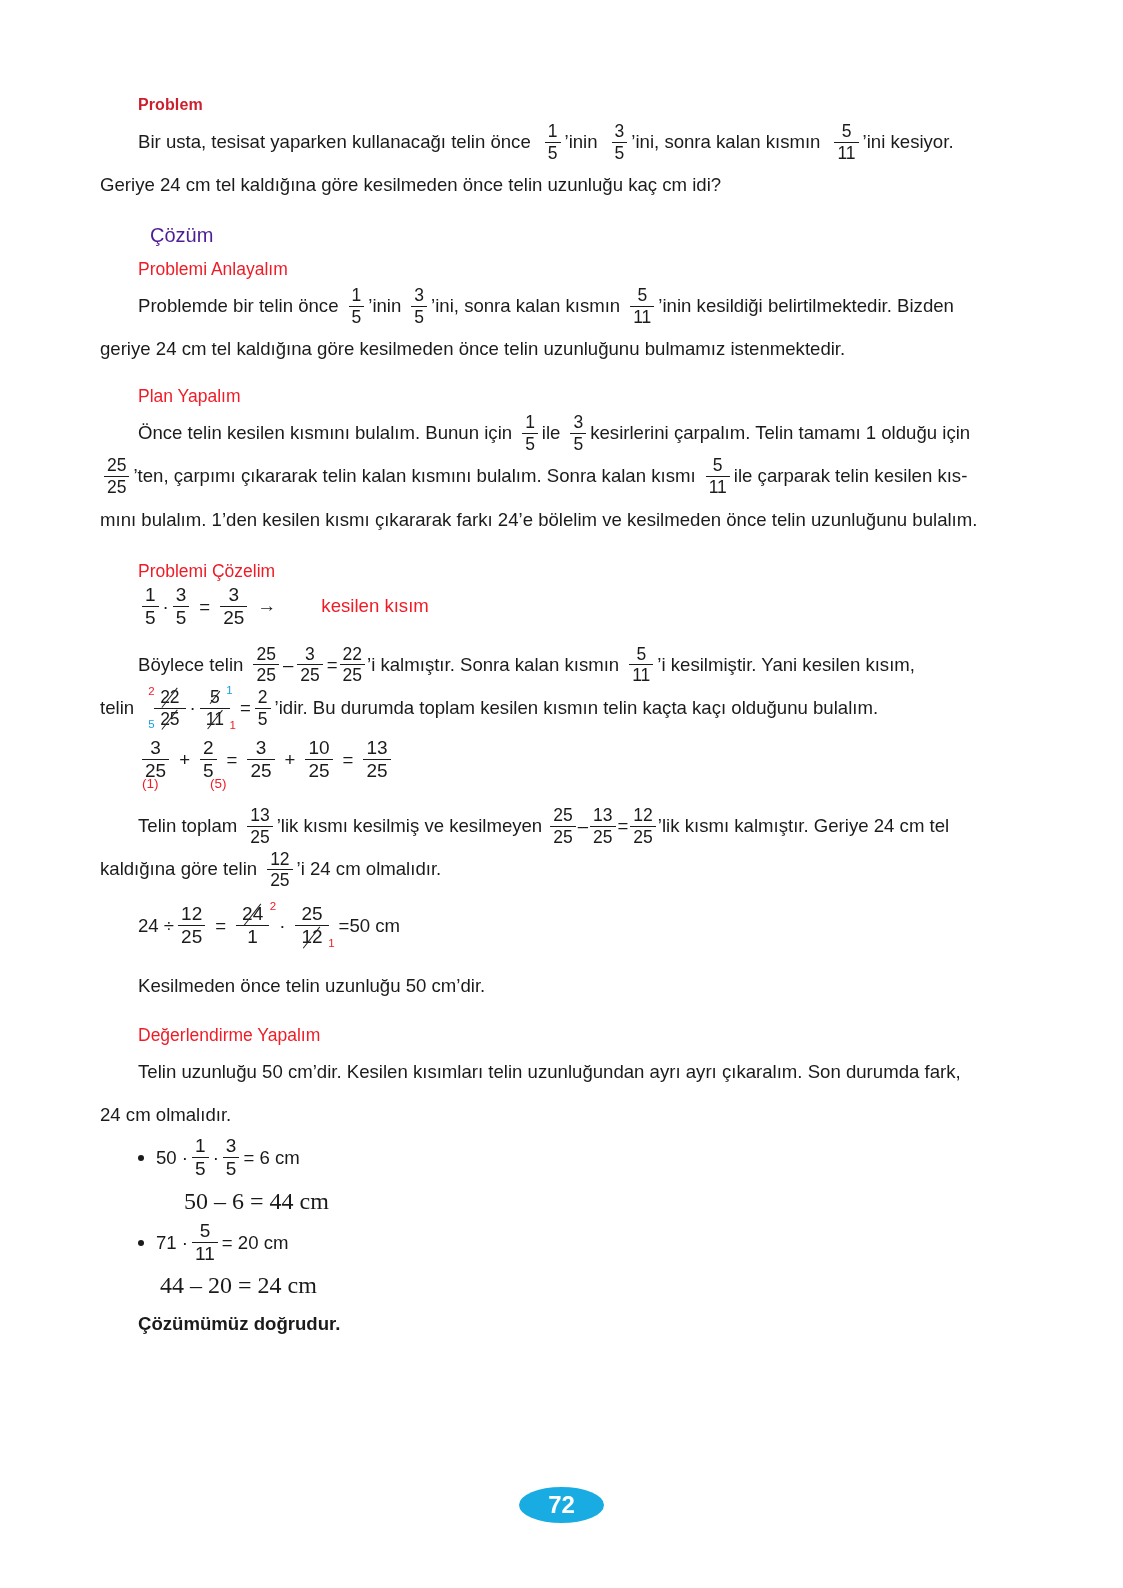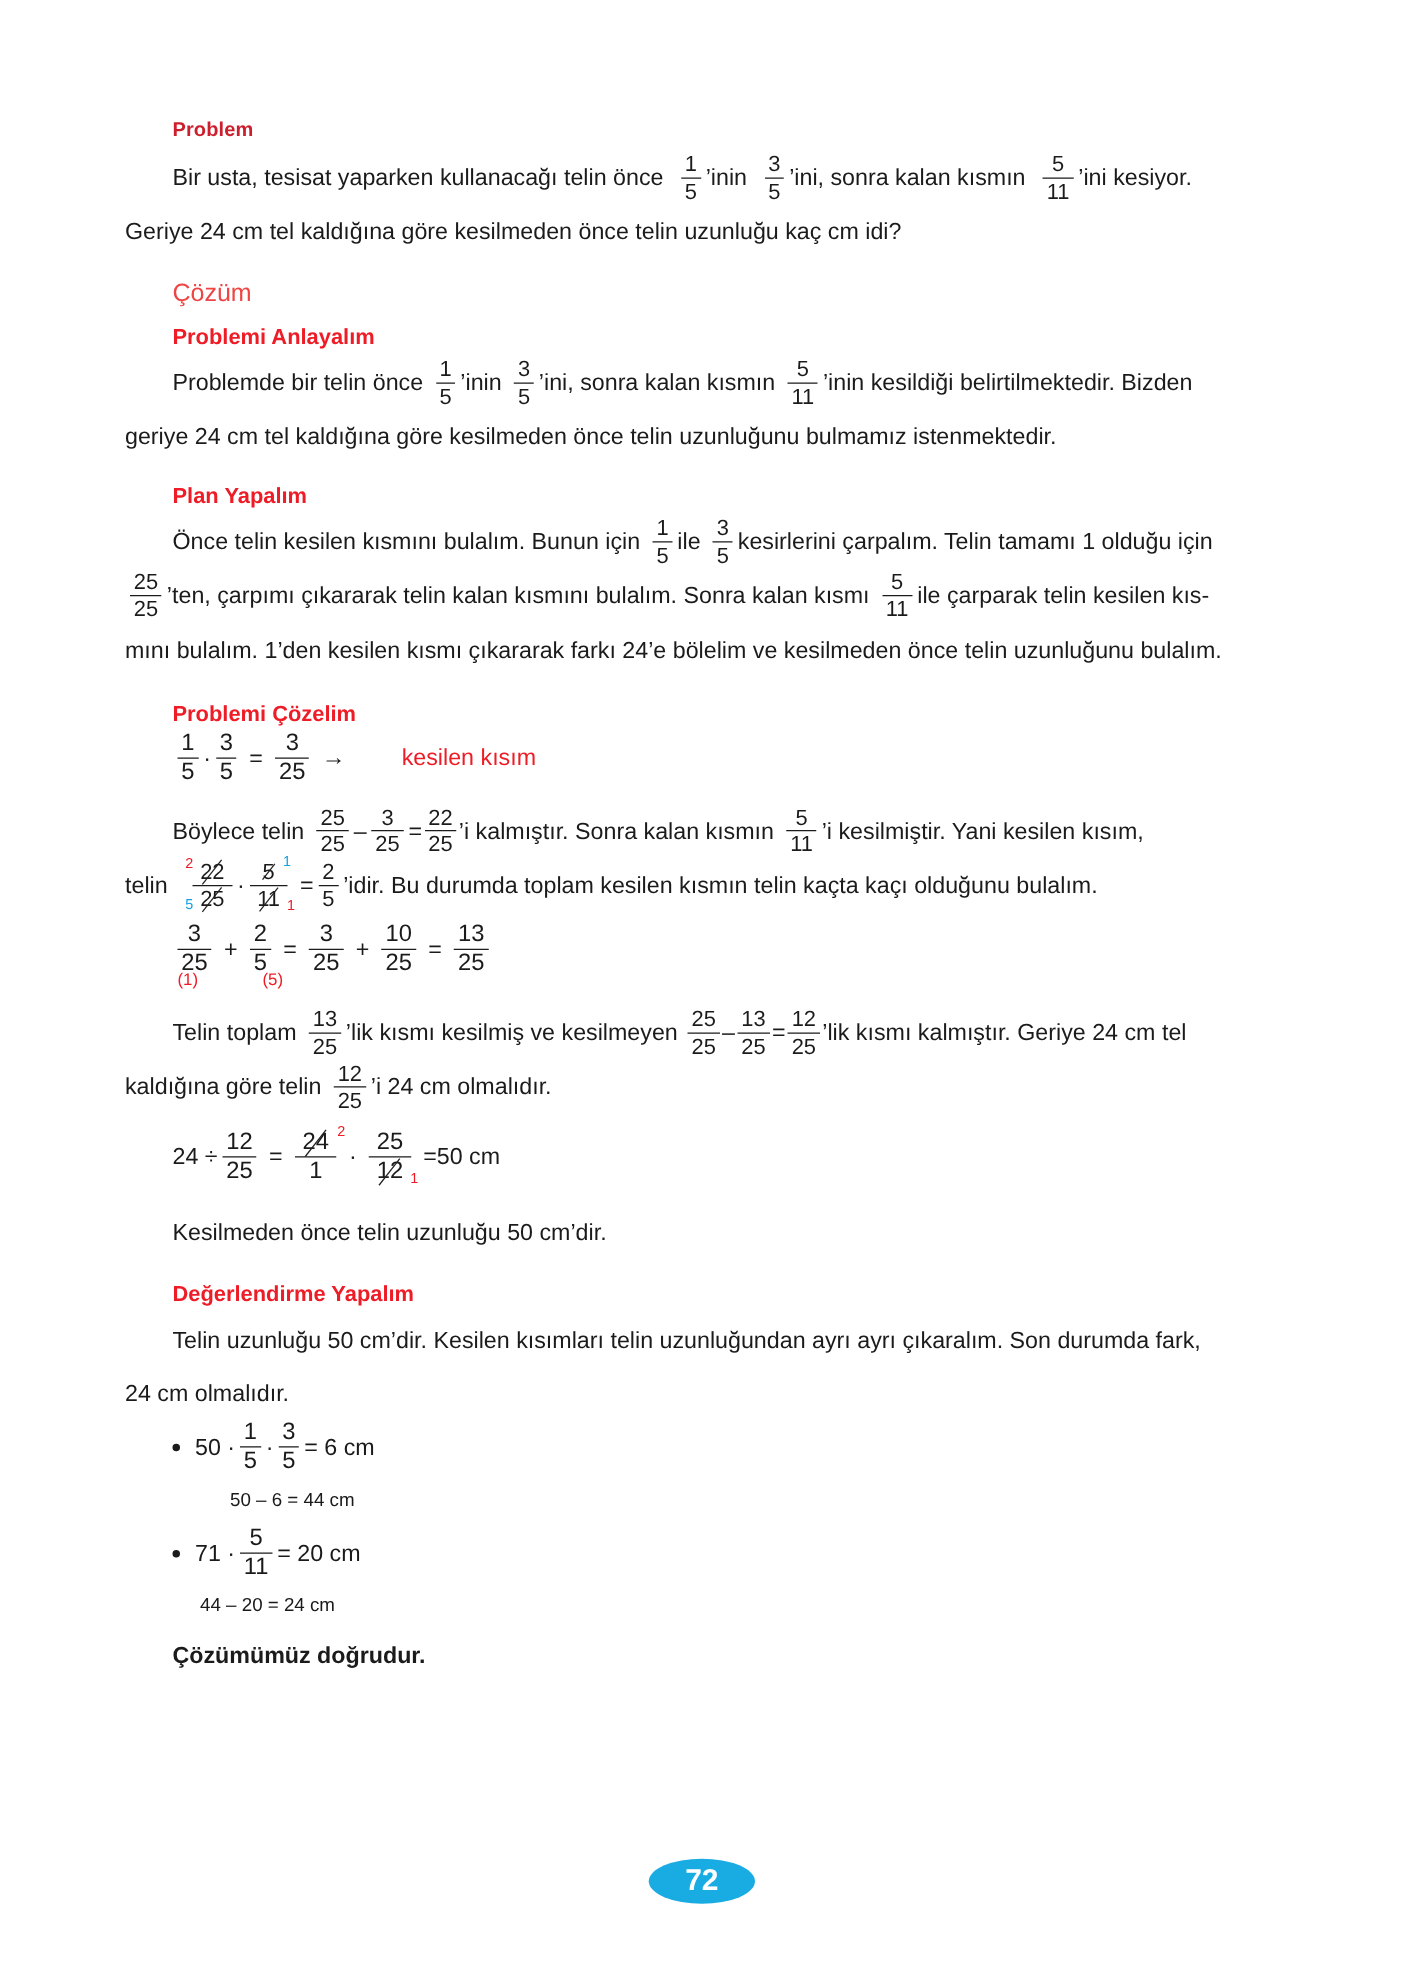"Çözüm" .h-cozum { color: #ef4444 -> #4c1d95; margin: 0 0 4px 38px -> 0 0 4px 50px }
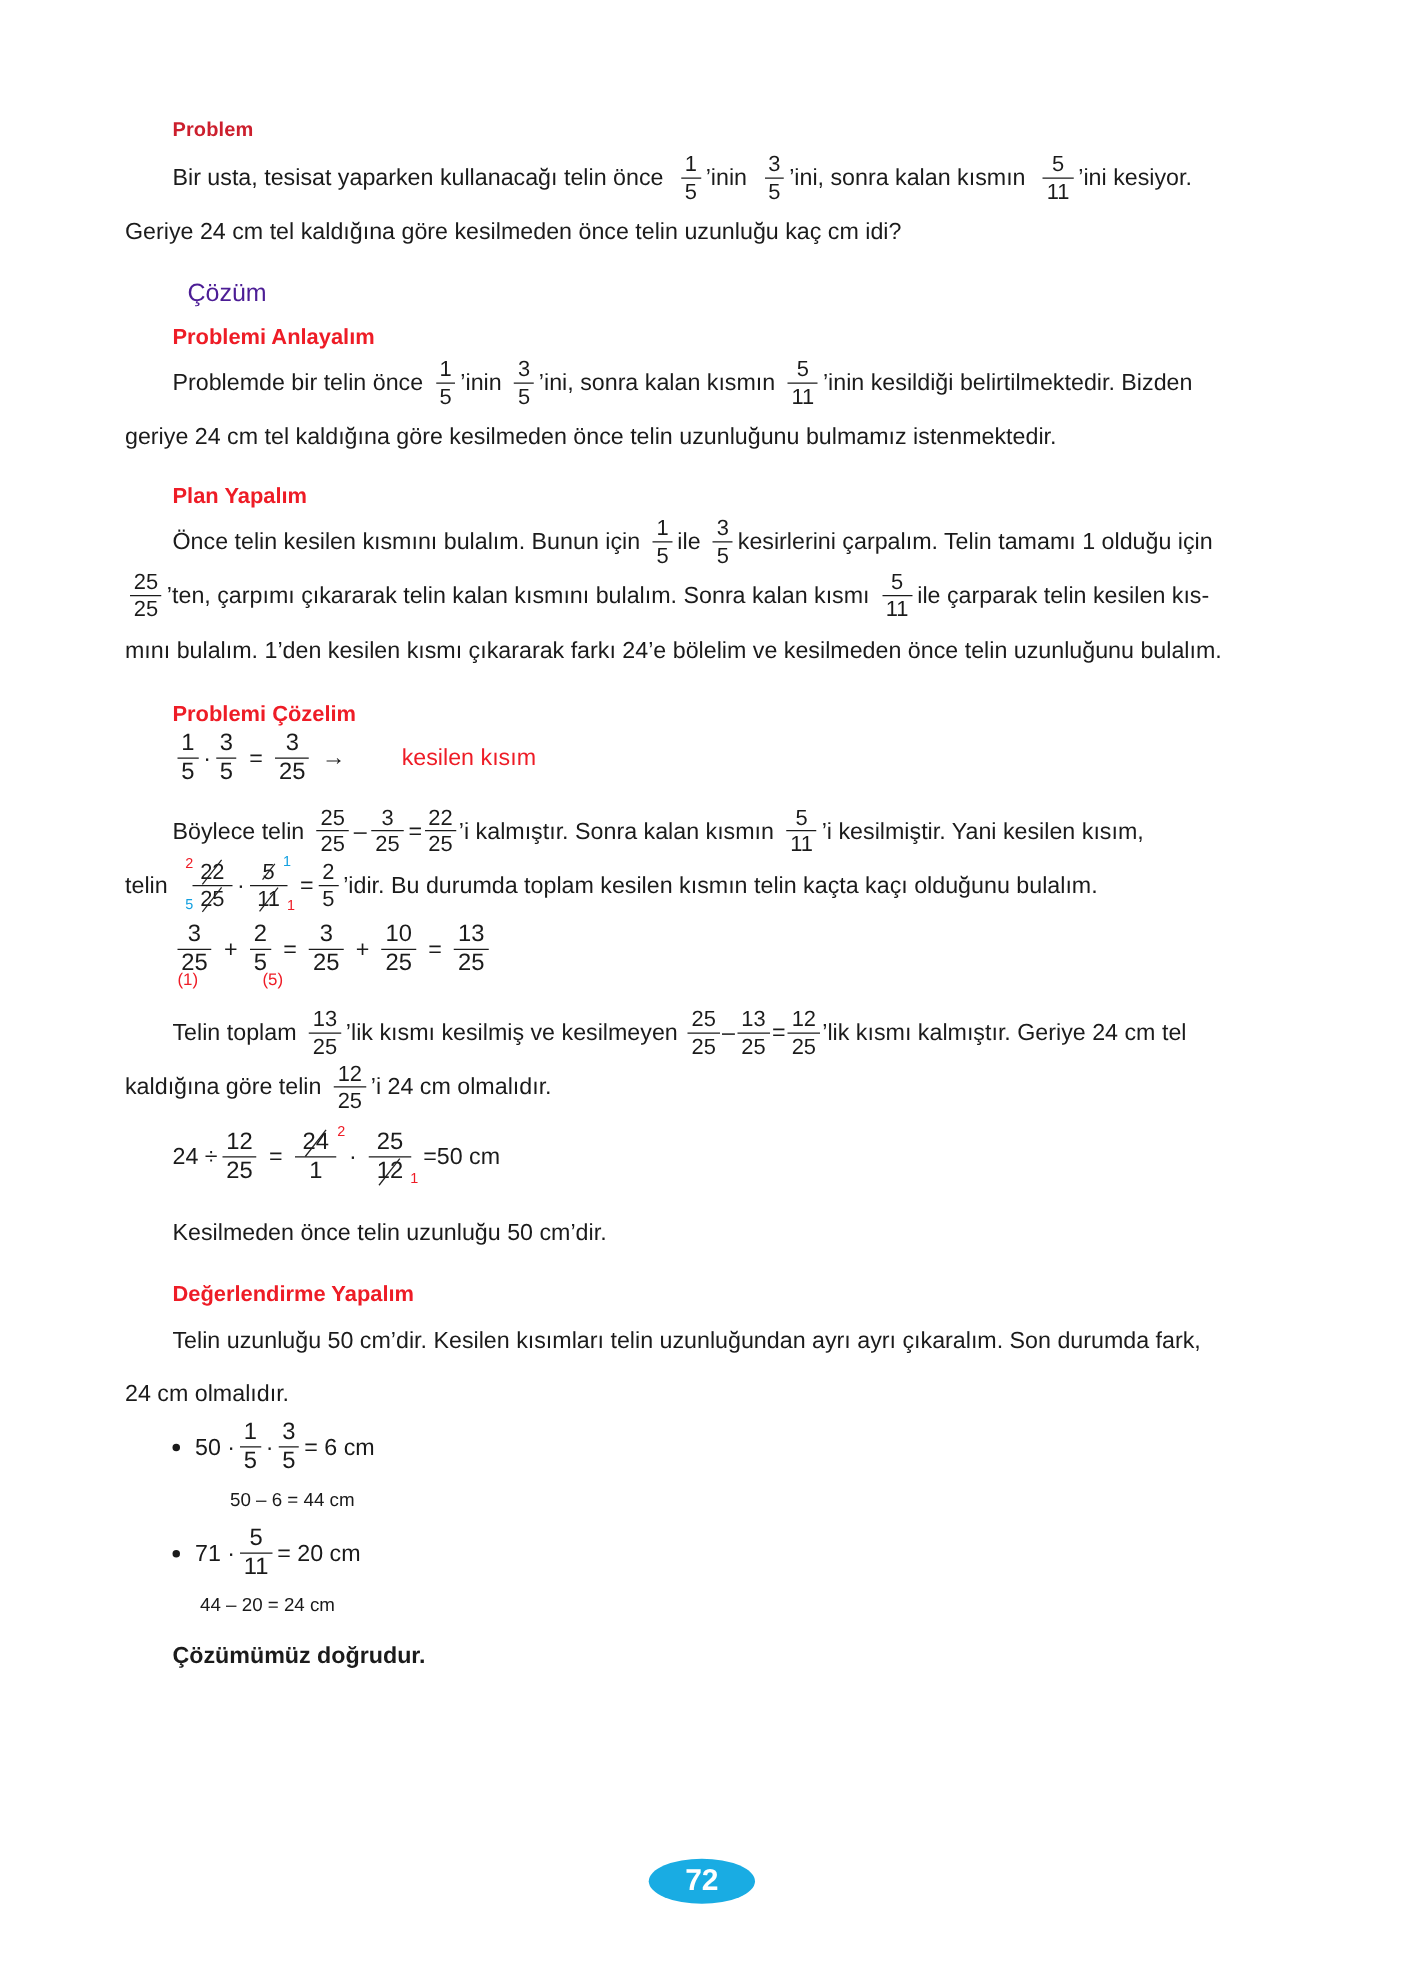"Problemi Anlayalım" .h-sub { font-weight: bold -> normal }
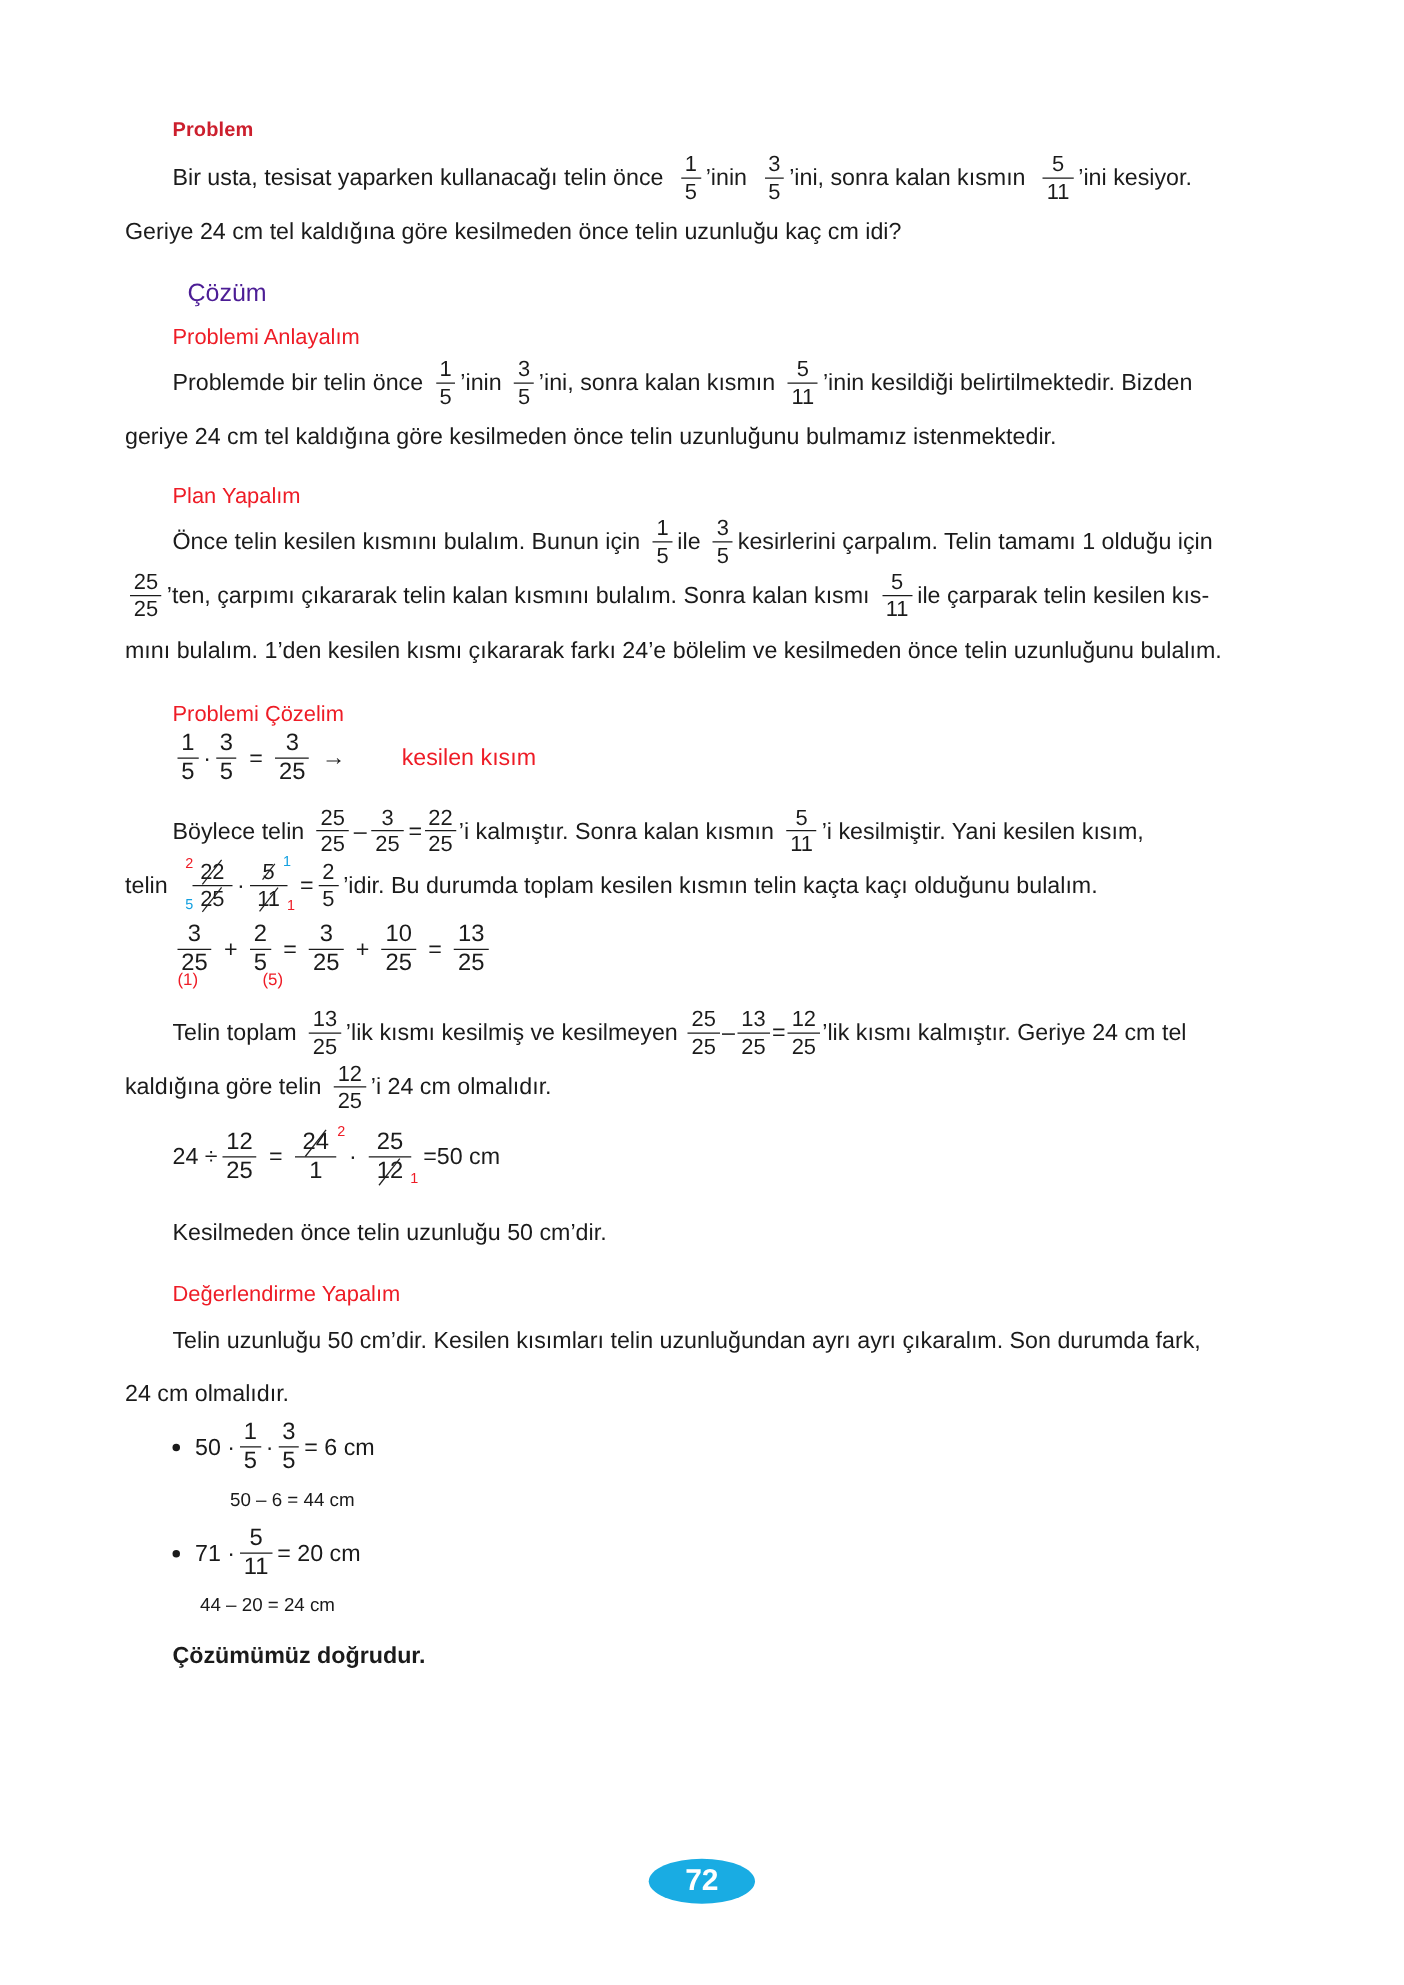"50 – 6 = 44" .subline { font-family: none -> Liberation Serif, serif; font-size: 15px -> 24px }
